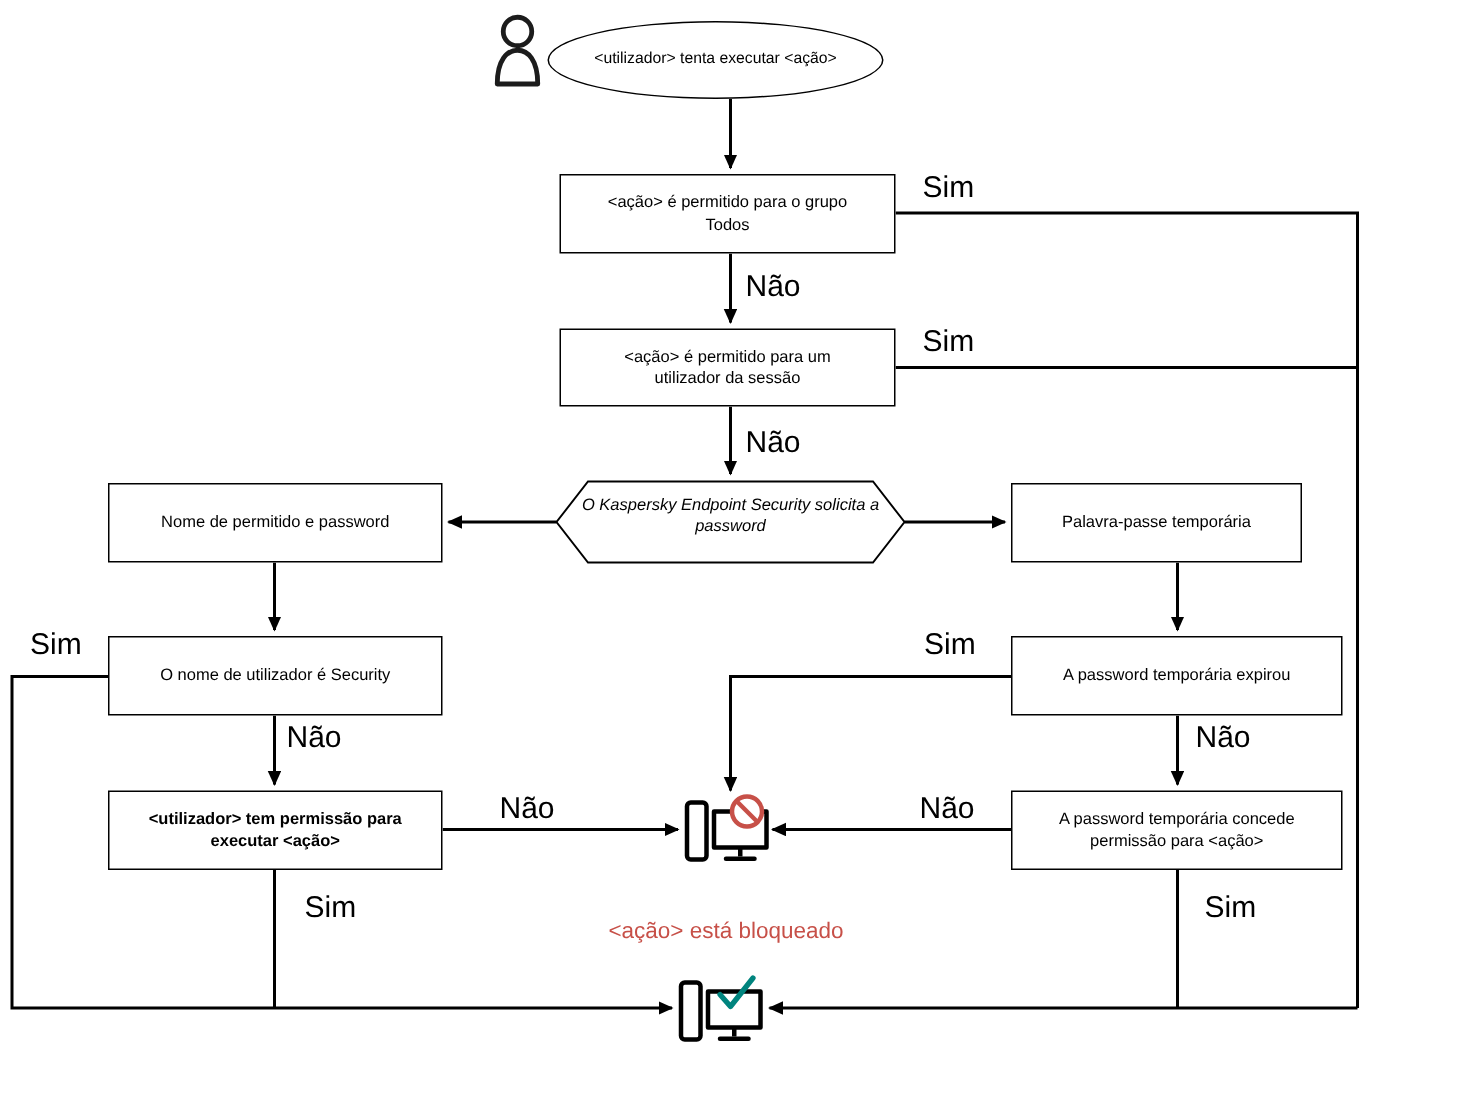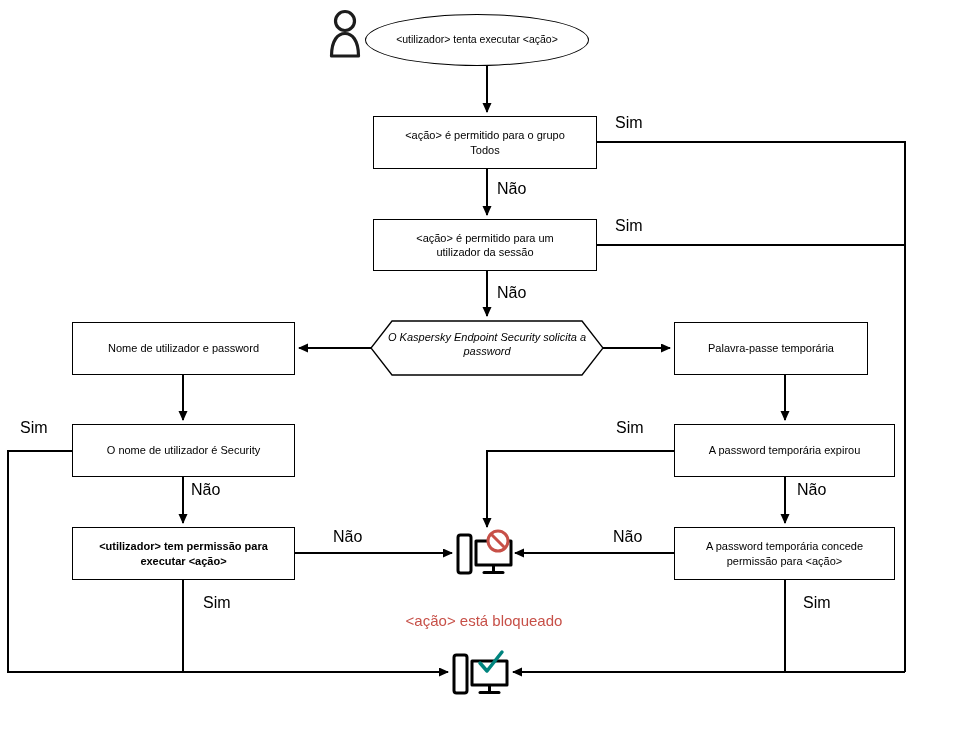"Sim" .edge-label { font-size: 16px -> 20px }
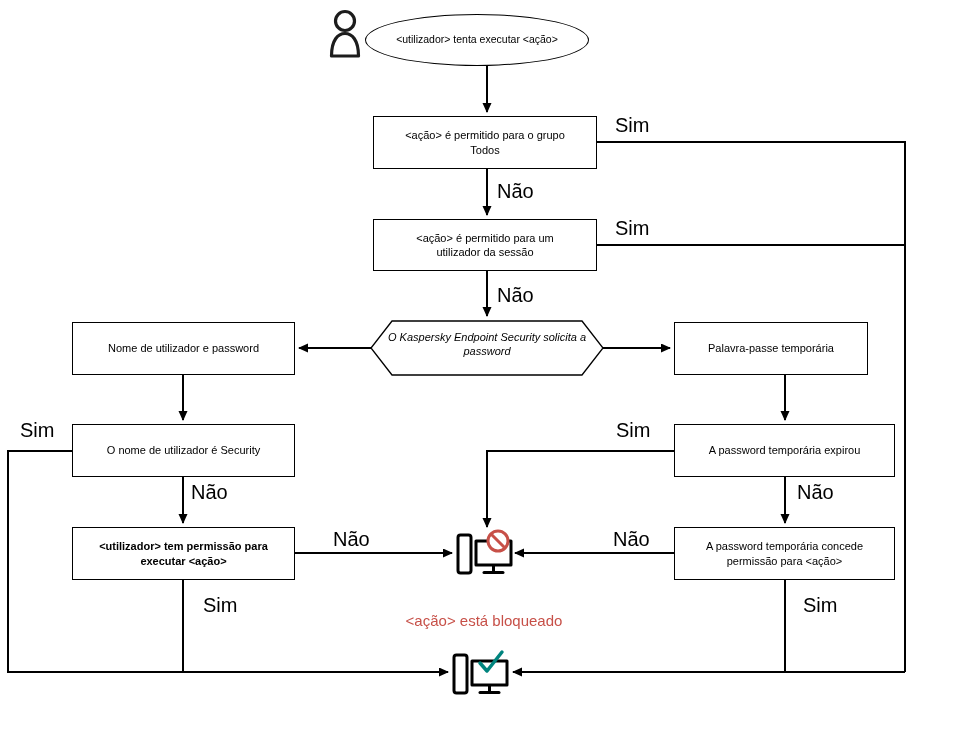"Nome de utilizador e password" div.node { text: utilizador -> permitido }
